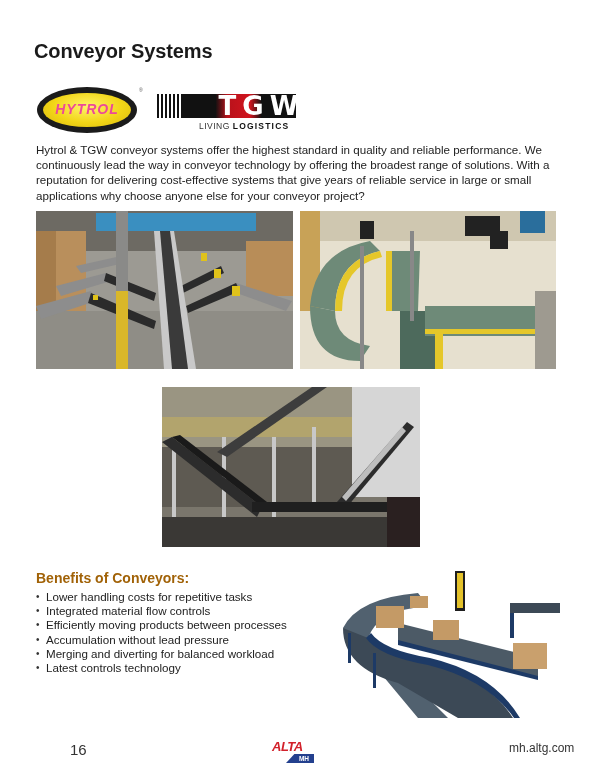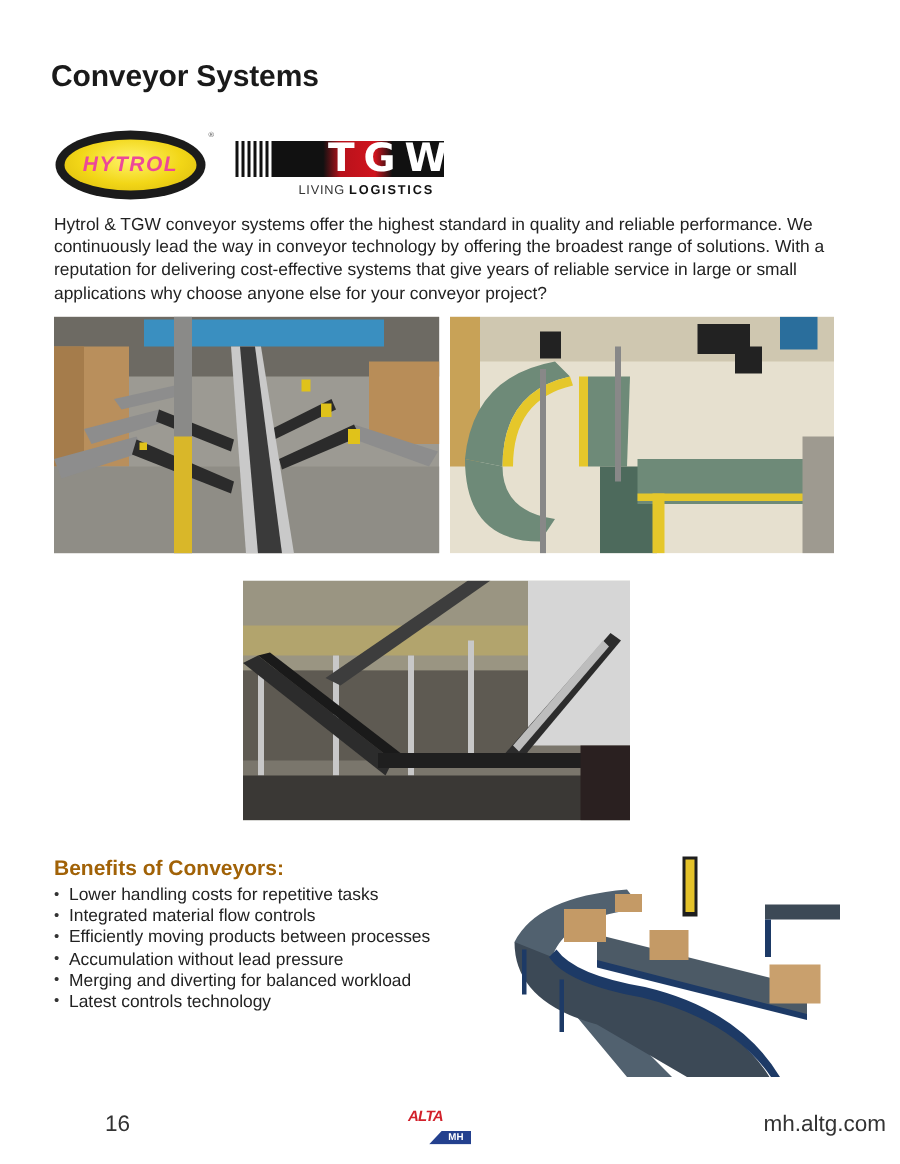"ALTA" .alta-text { font-size: 10px -> 13px }
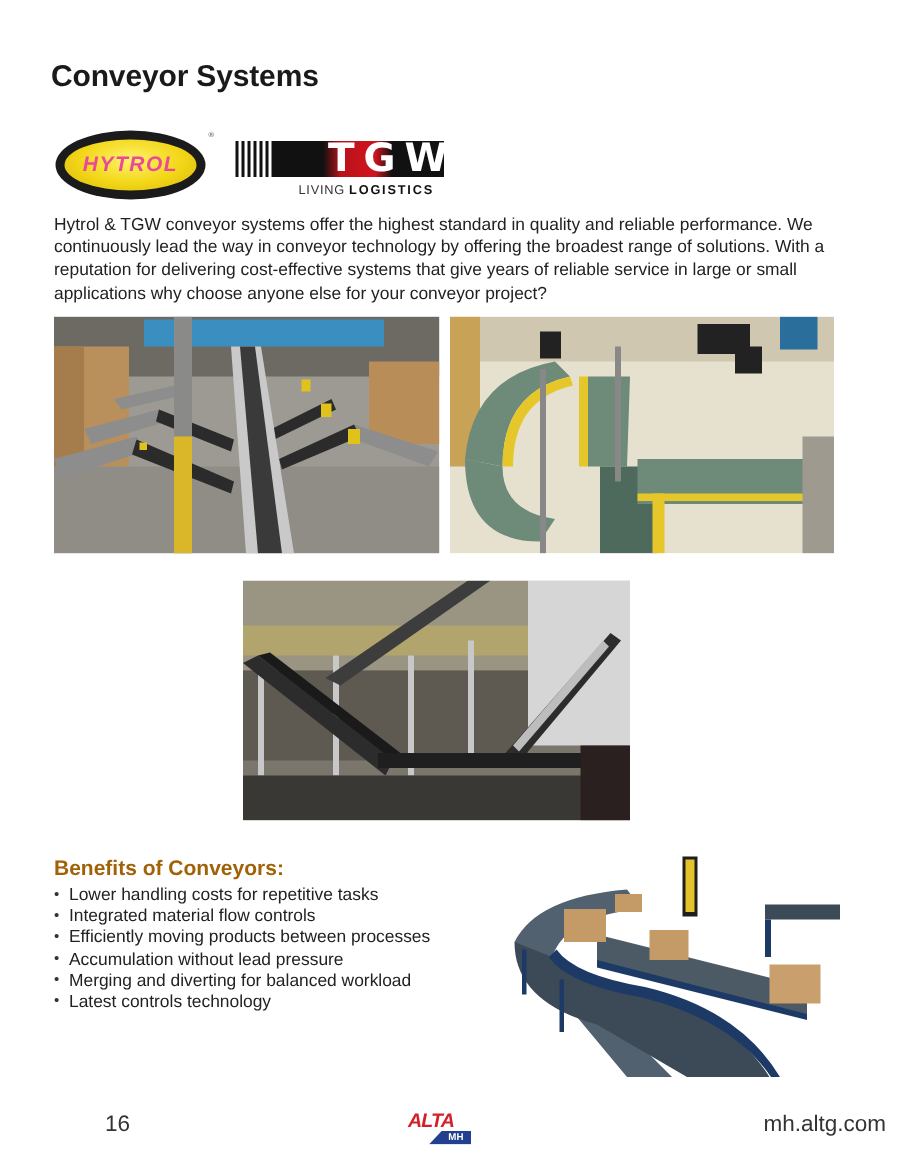"mh.altg.com" .footer-url { font-size: 15px -> 12px }
